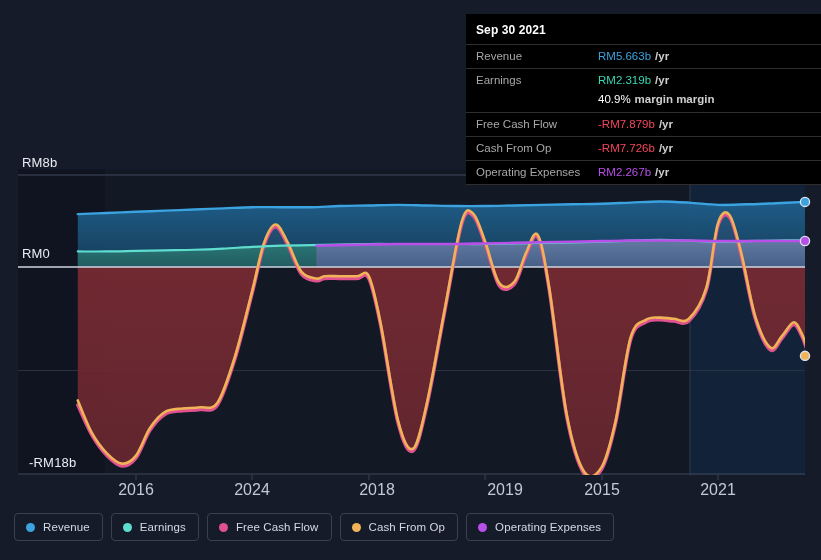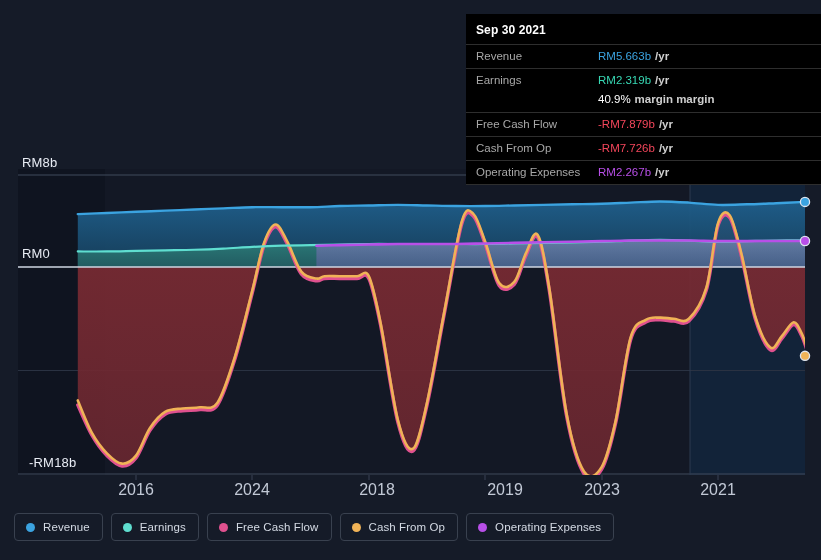"2023" div.xlab { text: 2023 -> 2015 }
